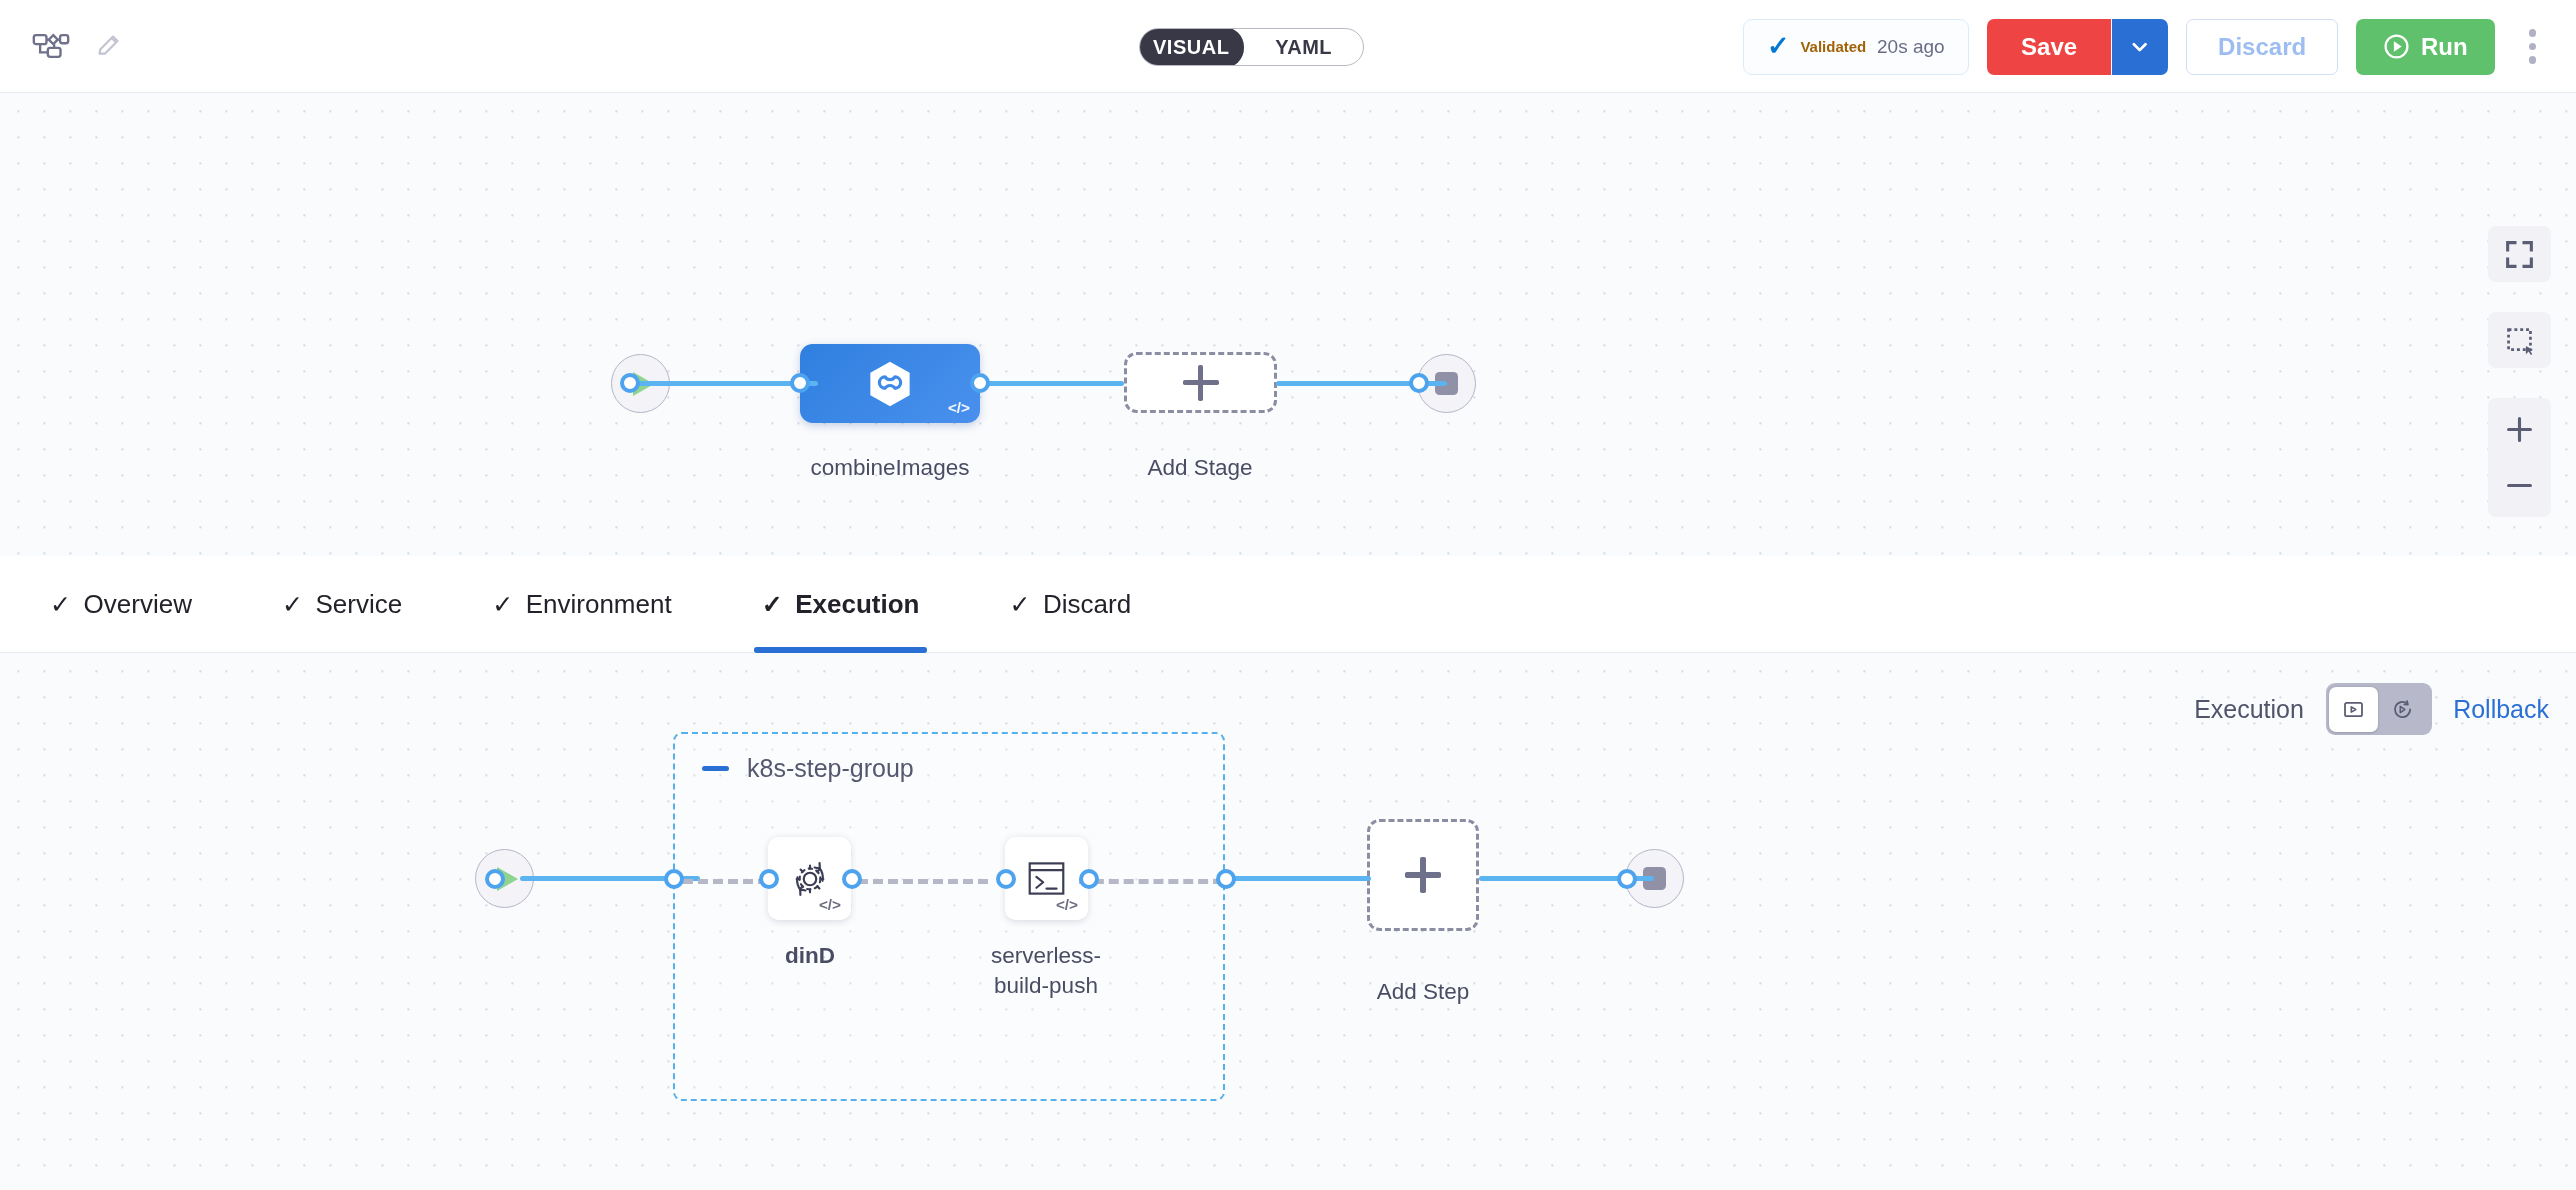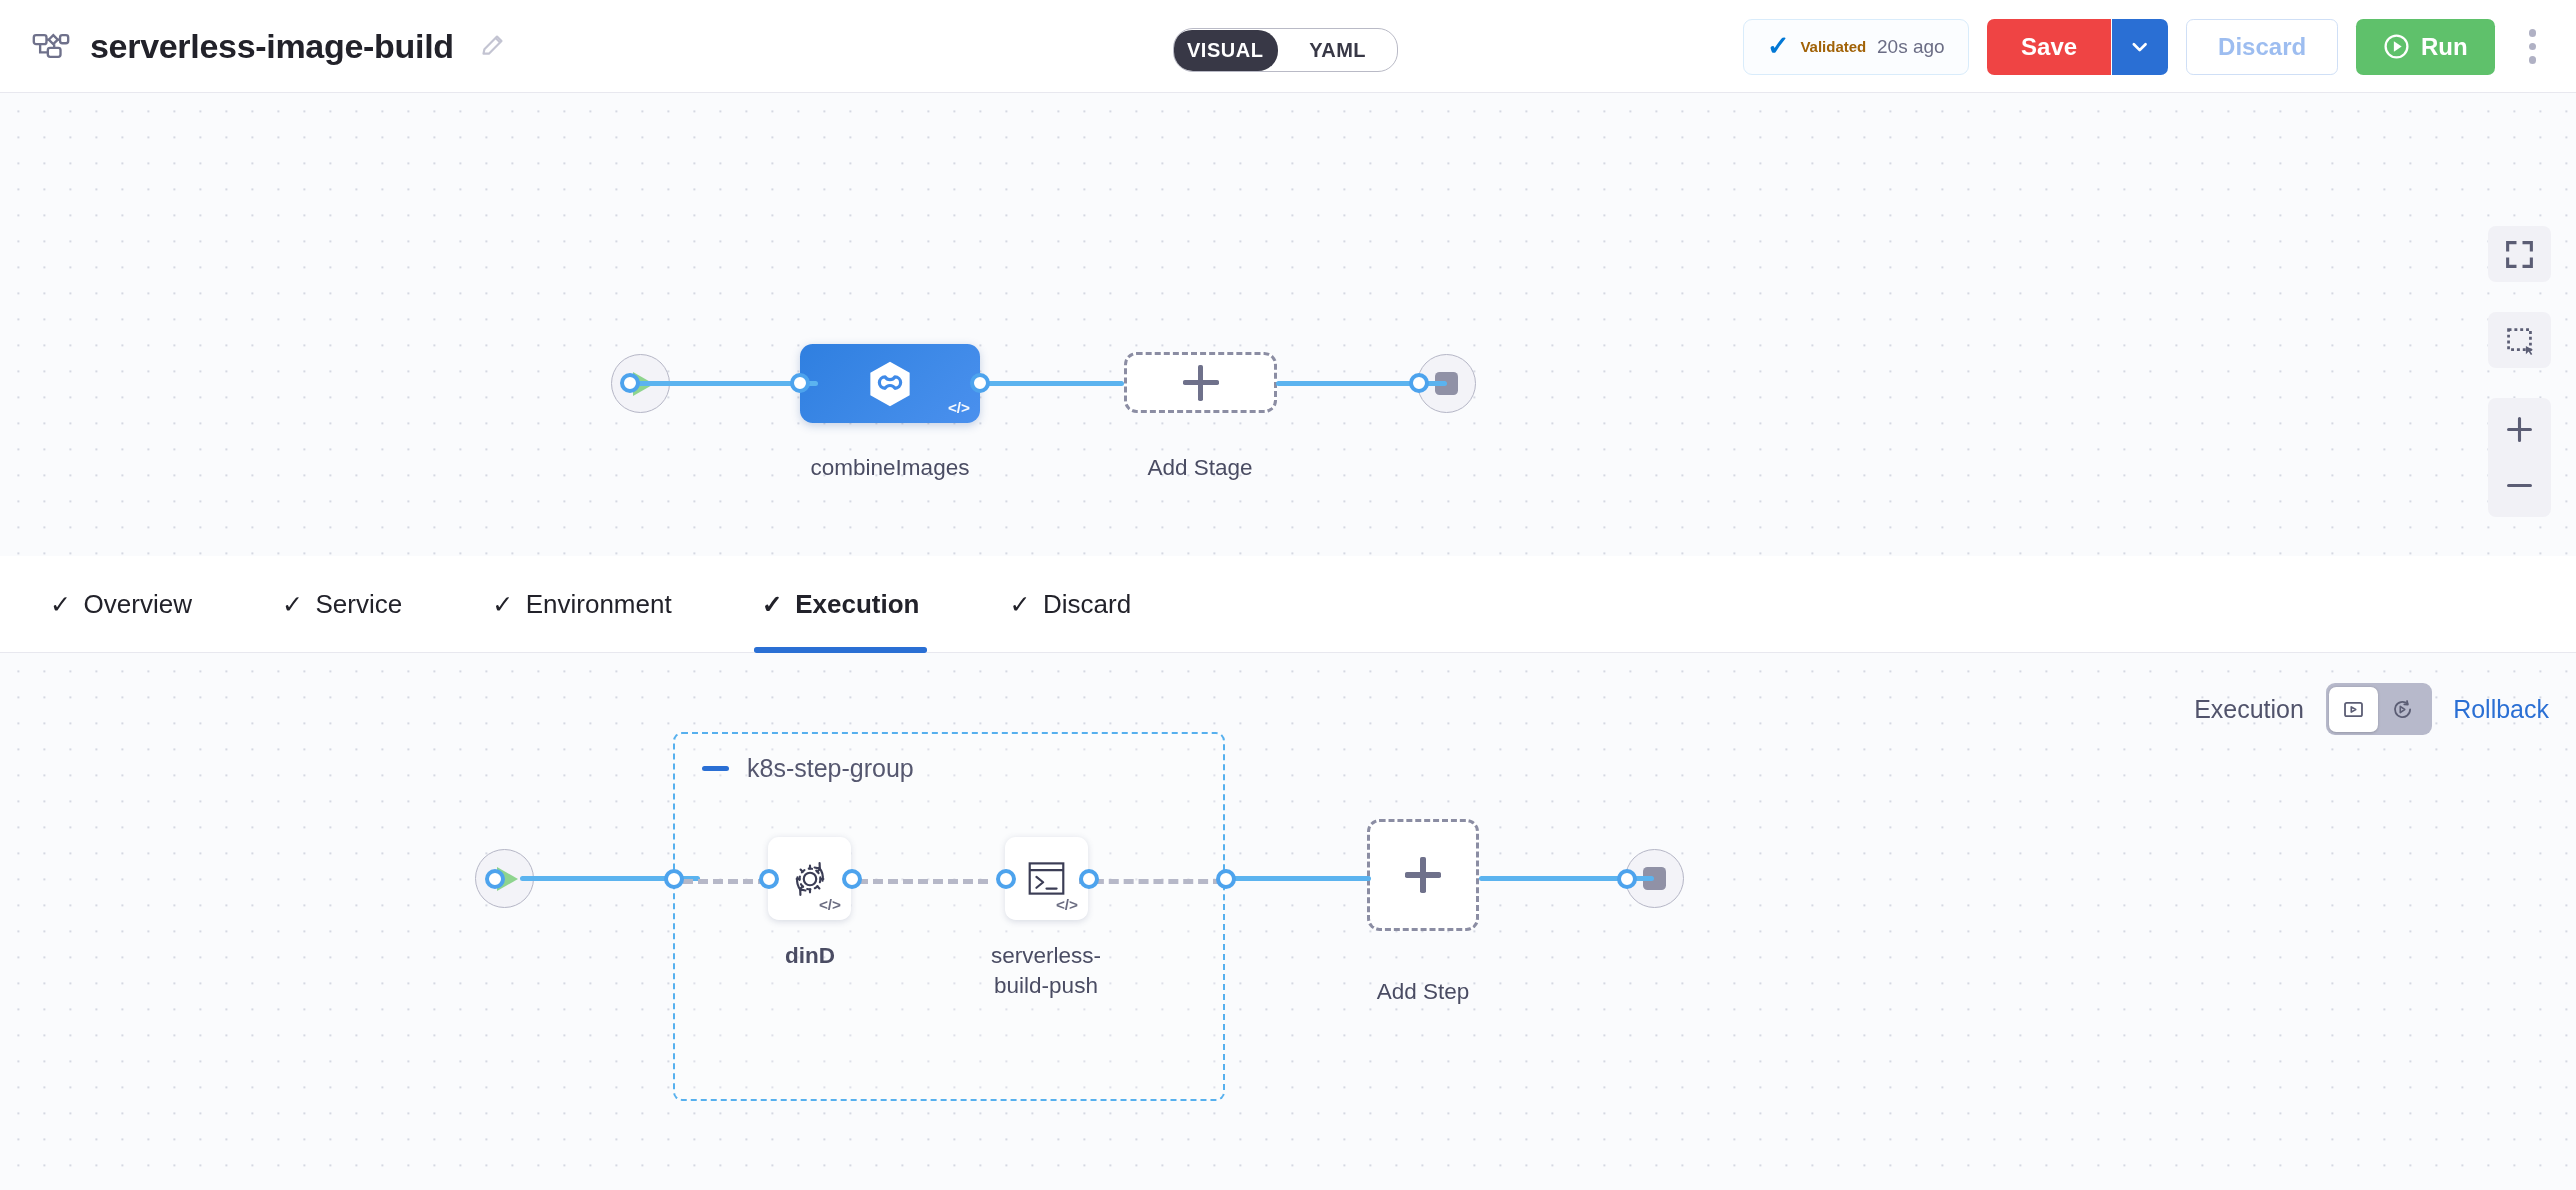"serverless-image-build" span.pipeline-title { html: <span>serverless-image-build</span> -> none }
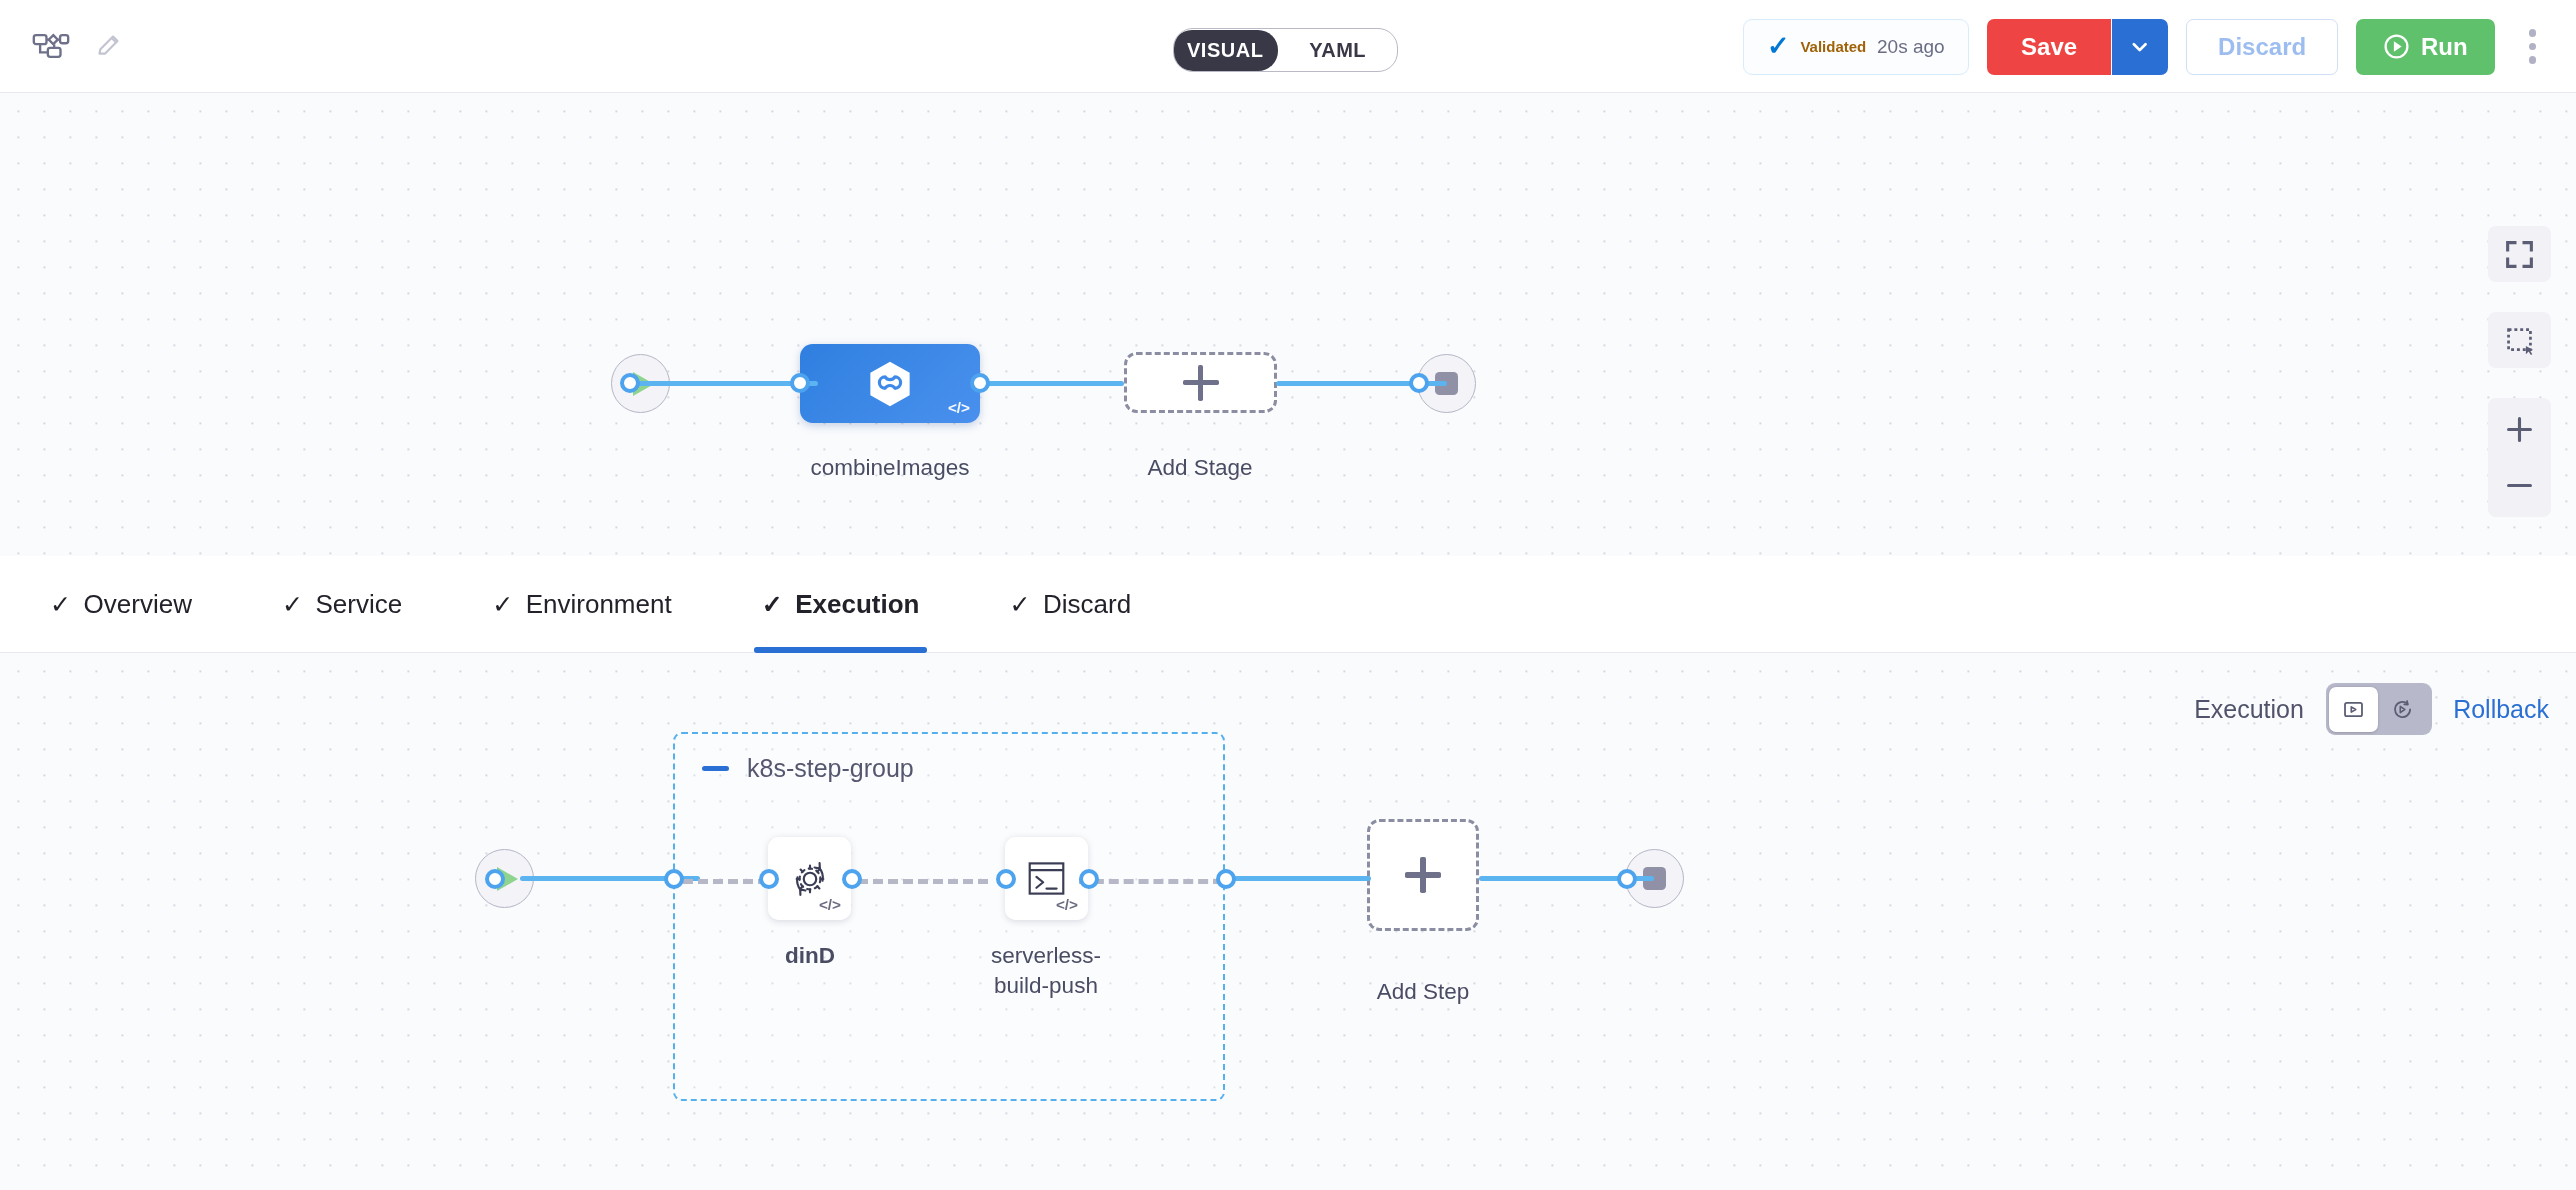"VISUAL" .mode-toggle { height: 44px -> 38px; left: 1173px -> 1139px }
